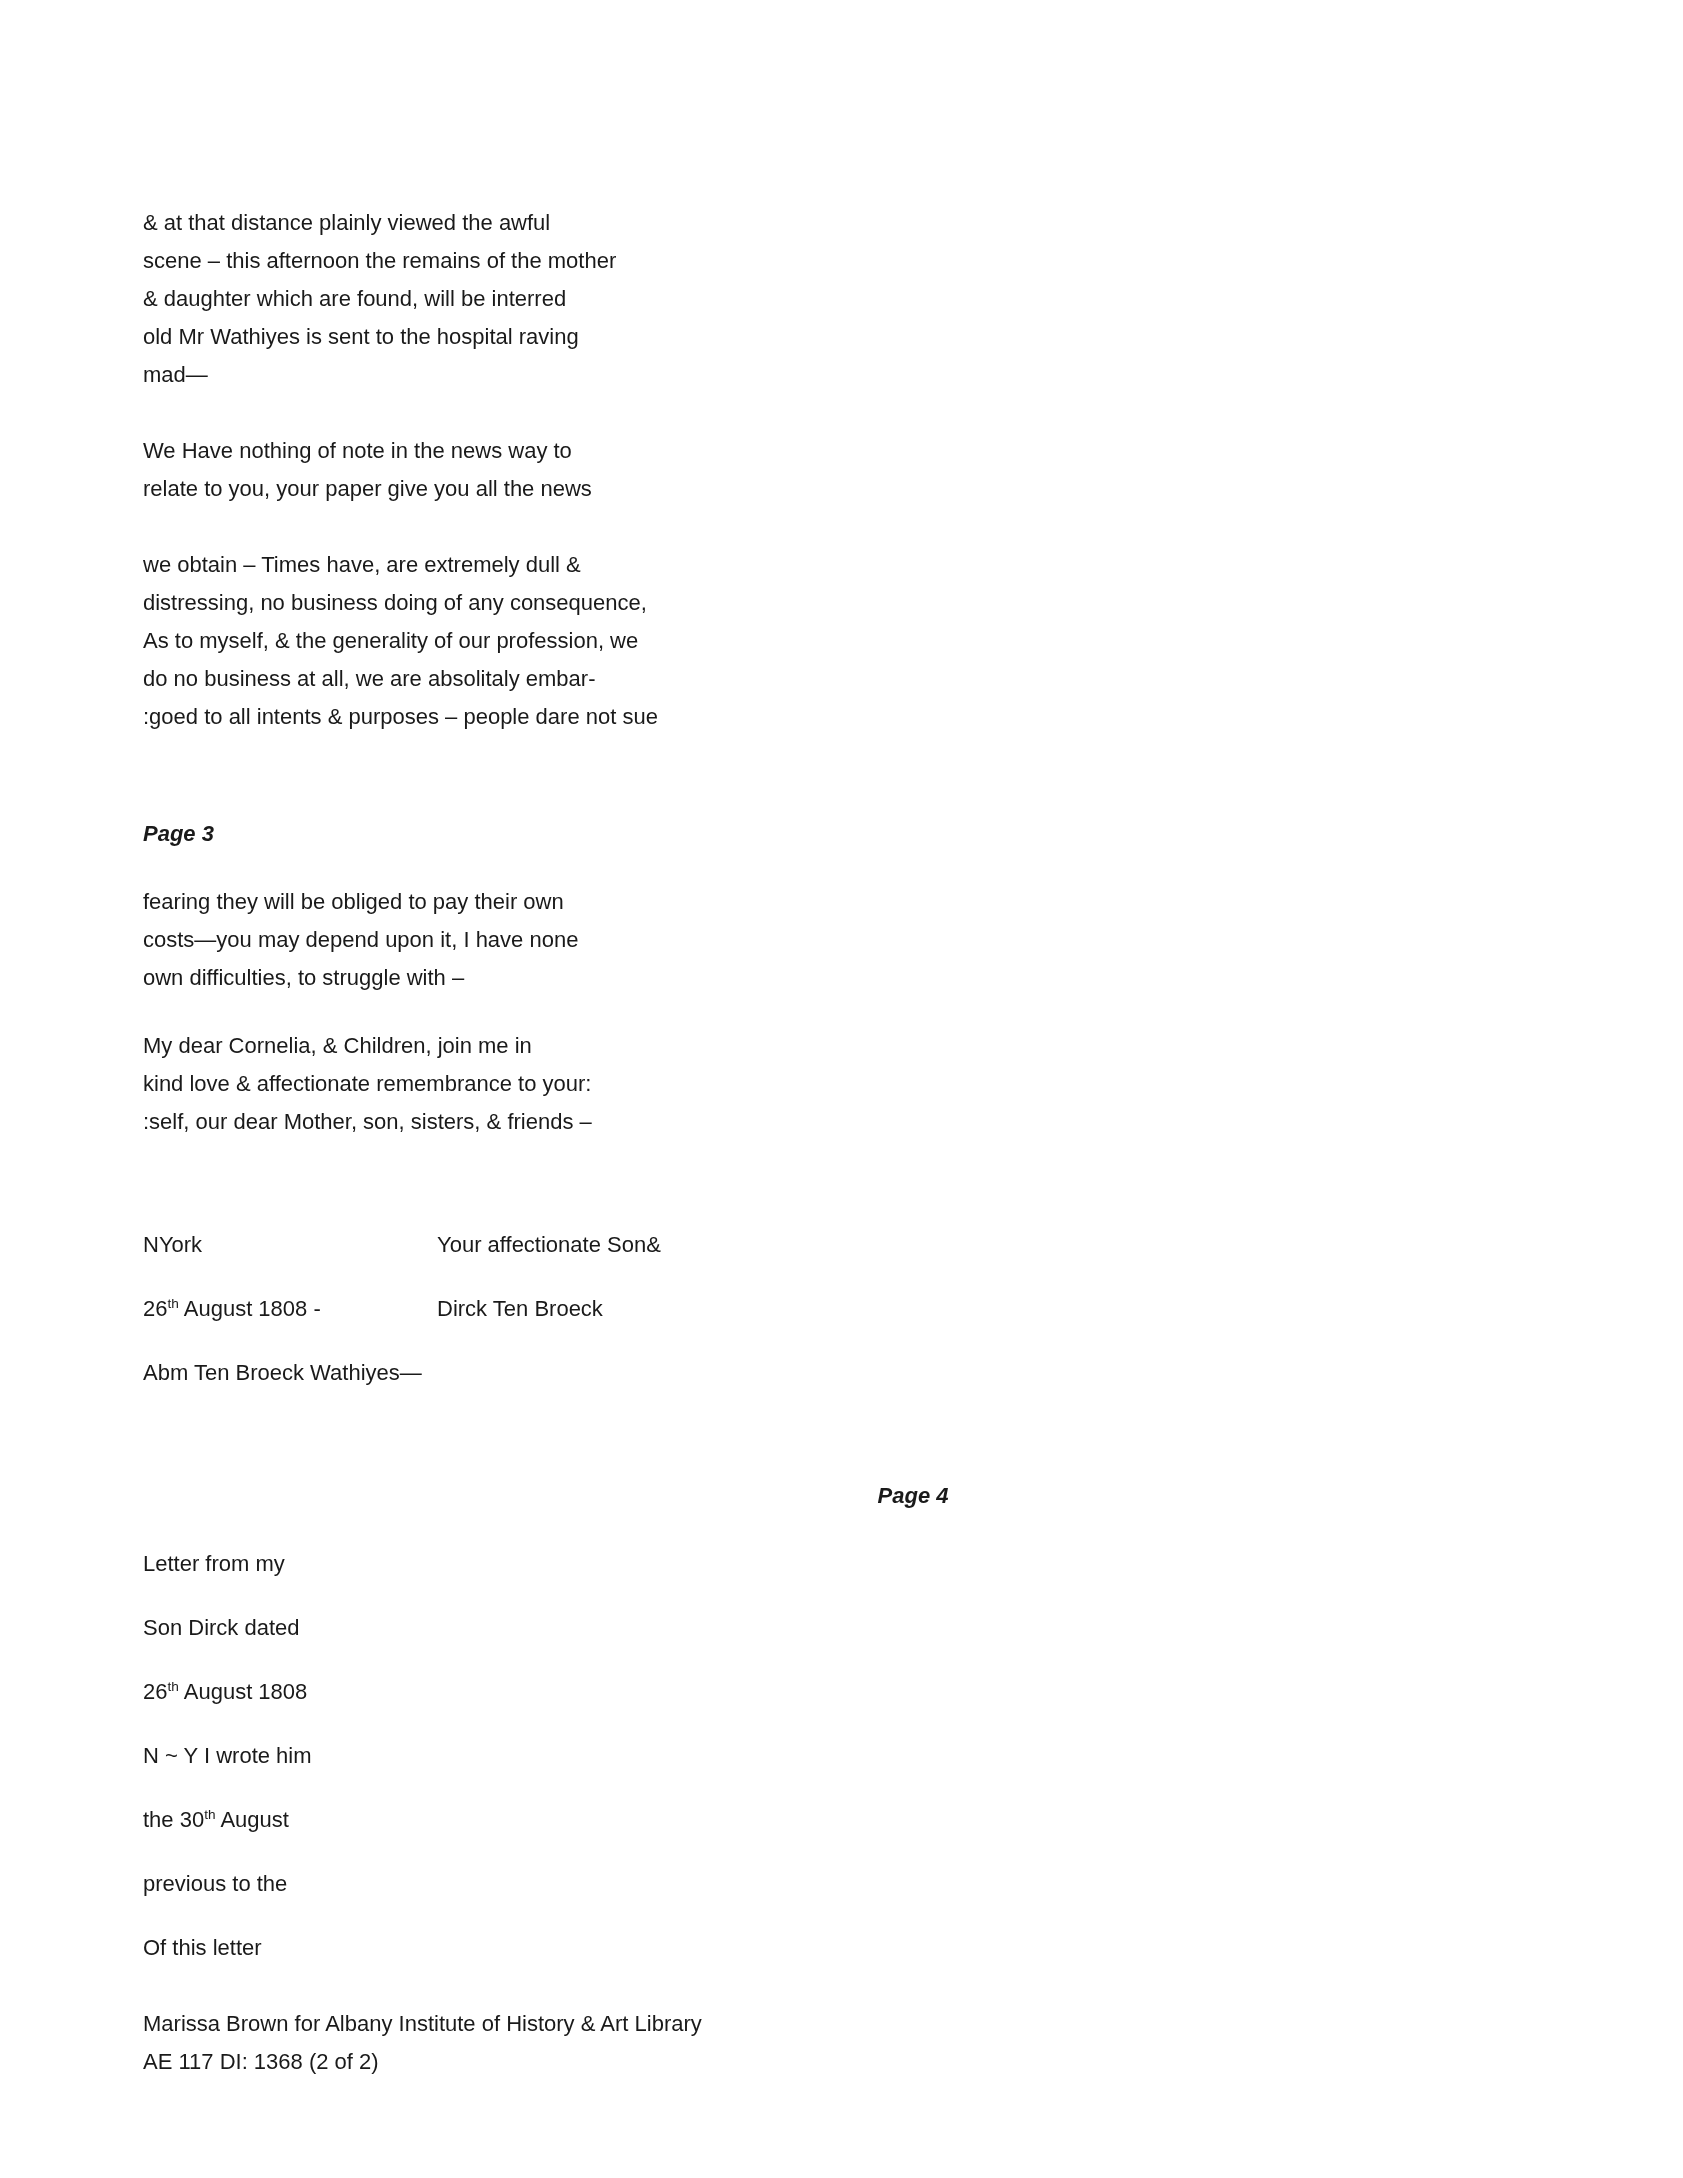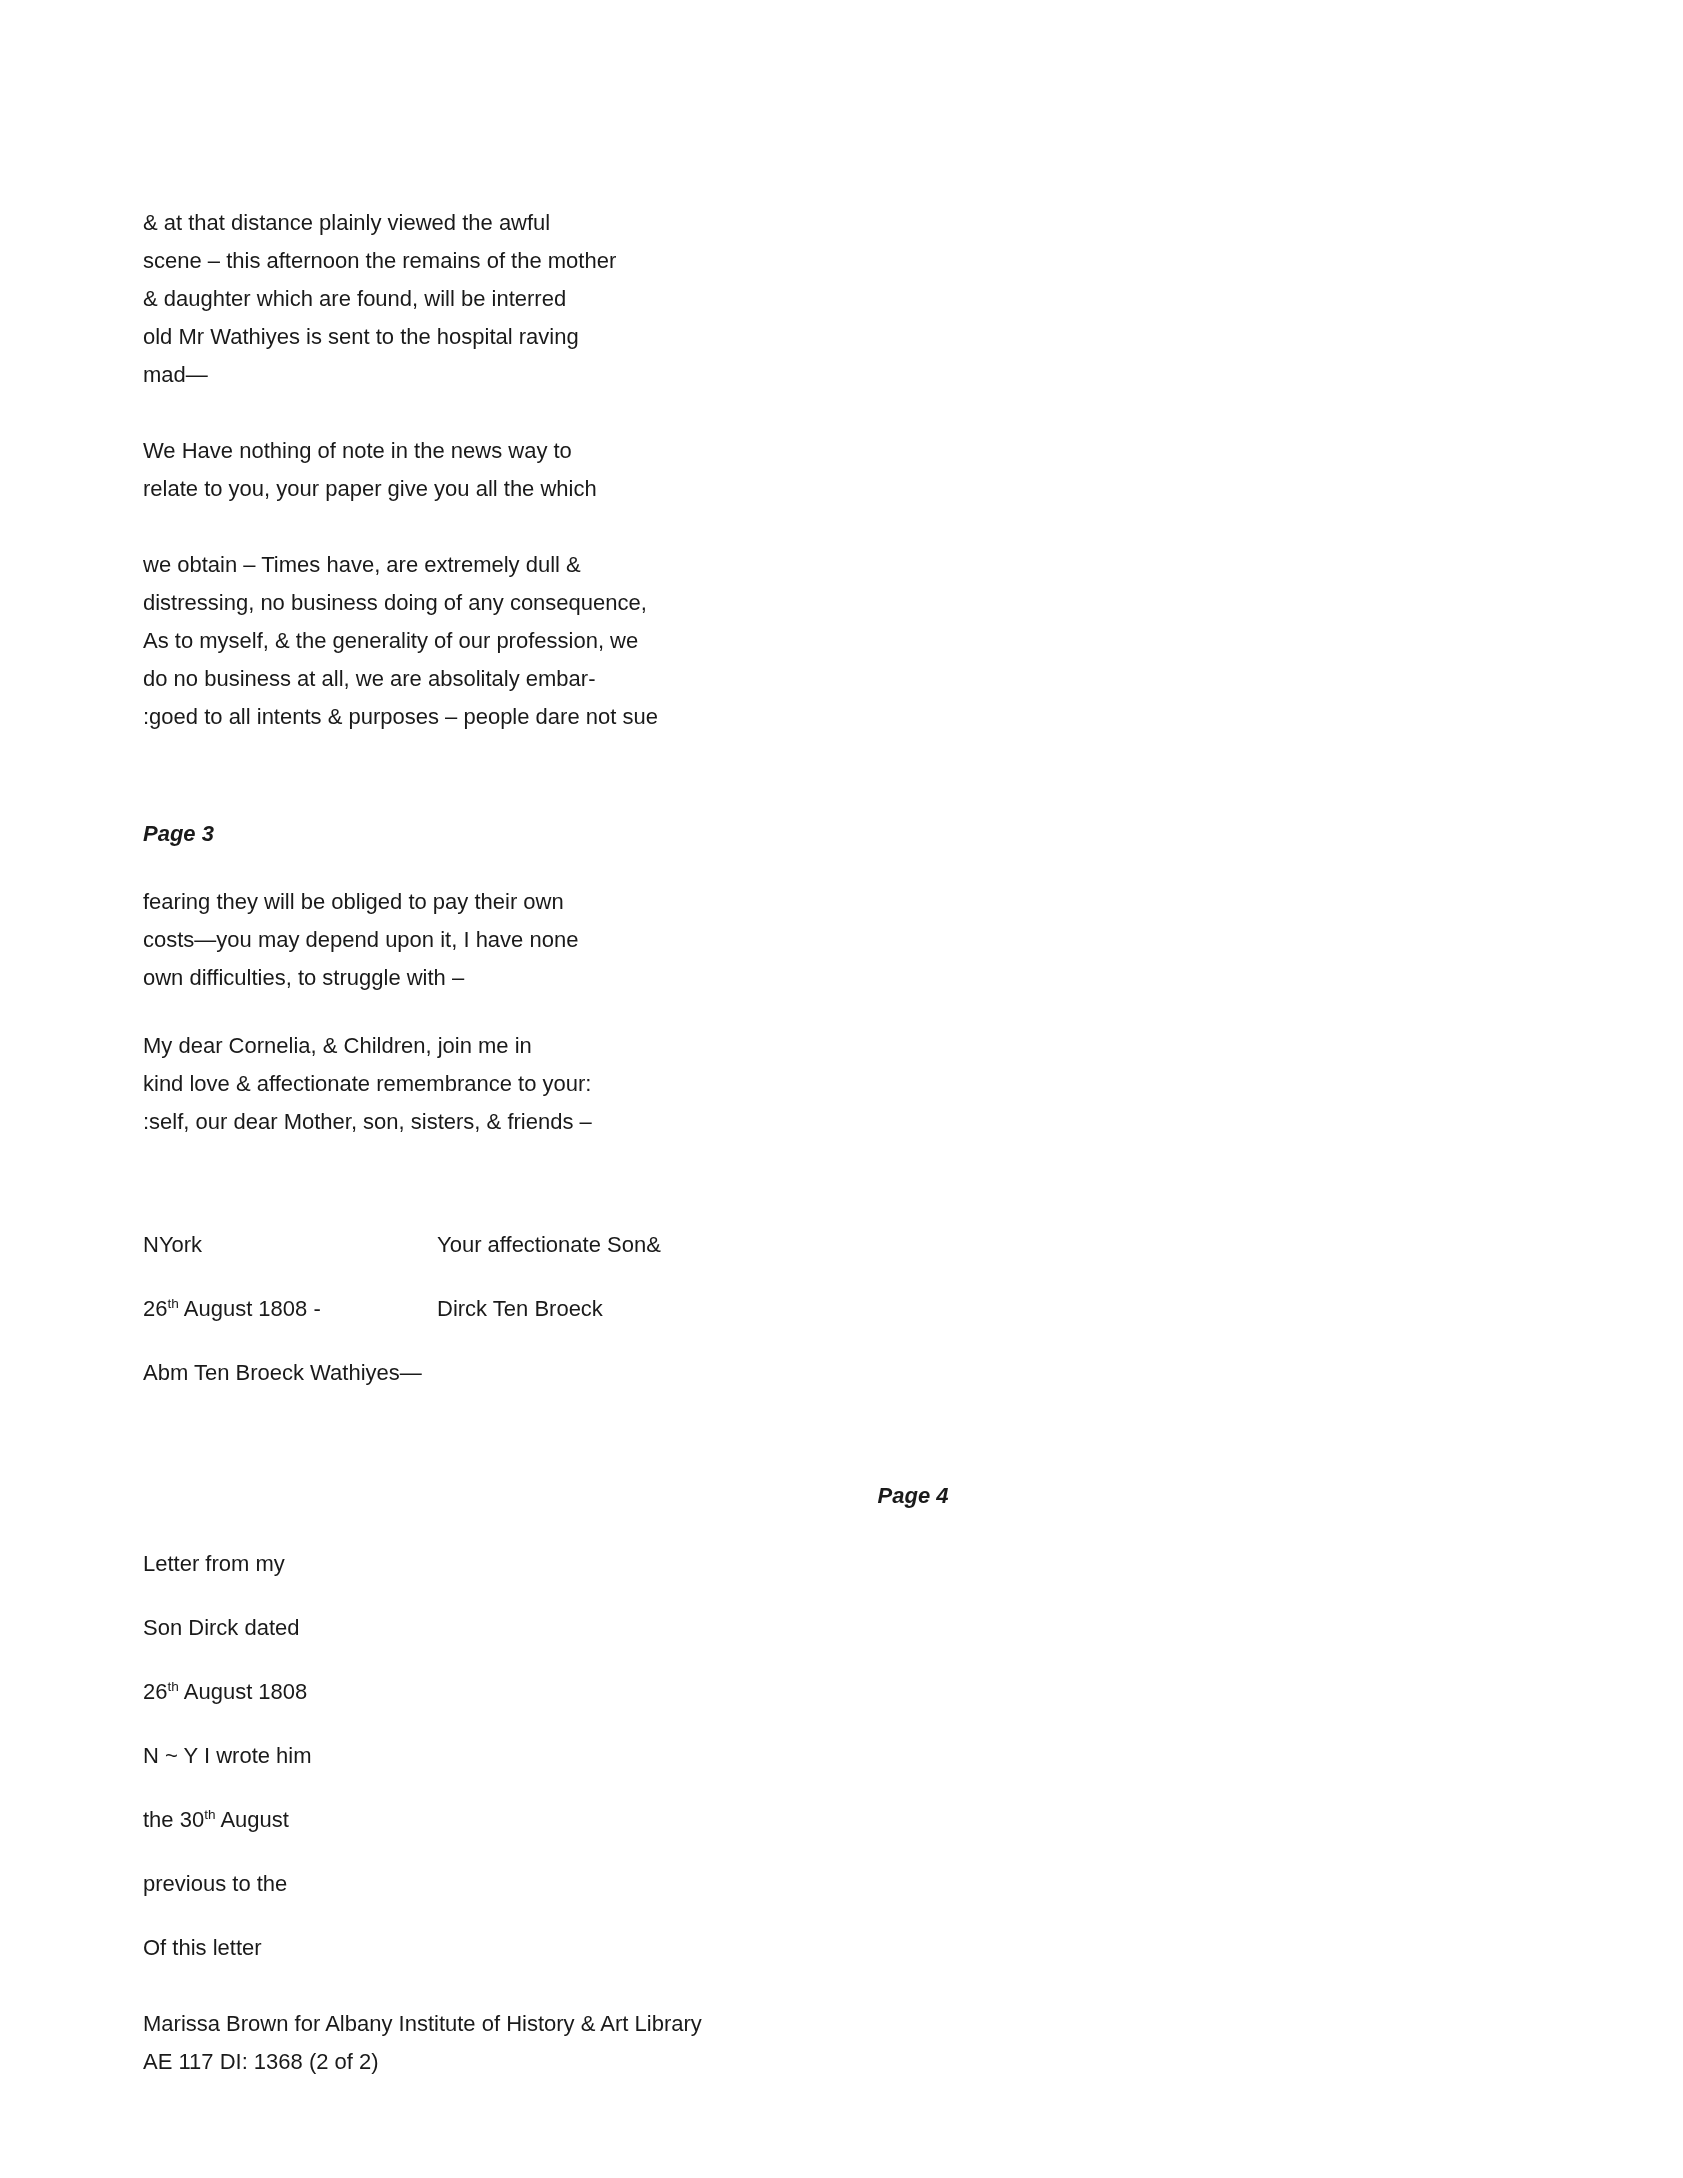"relate to you, your paper" div.line { text: which -> news }
